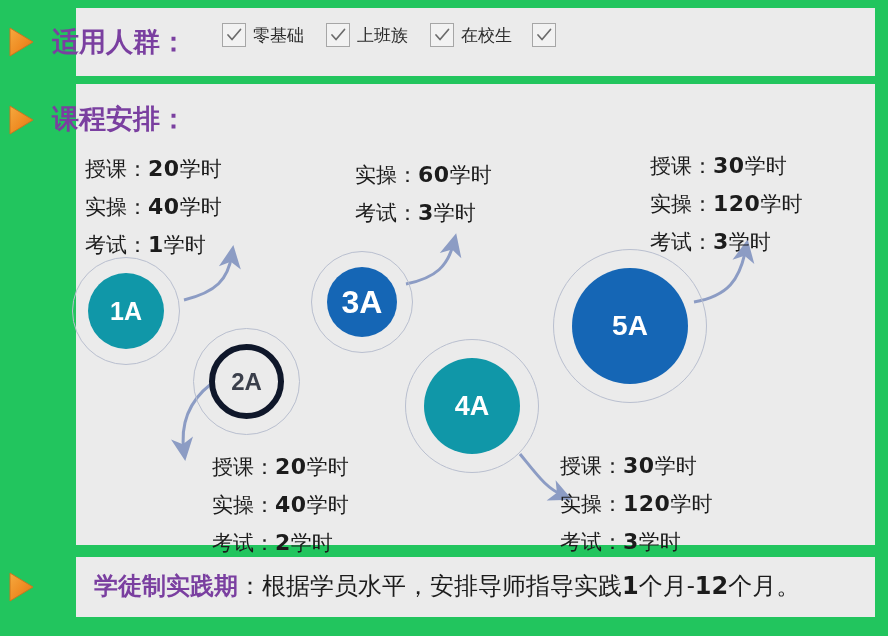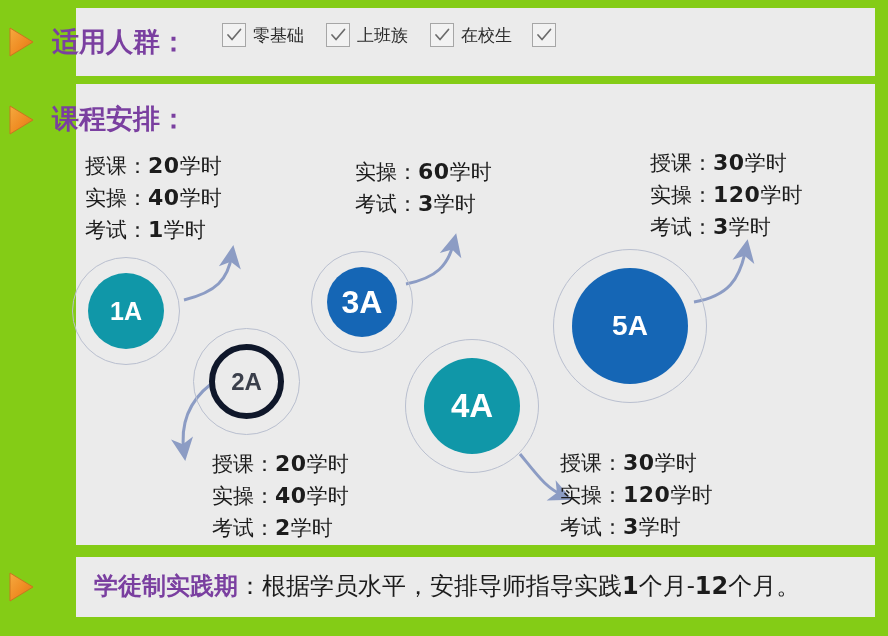"适用人群：" .page { background: #84cc16 -> #22c55e }
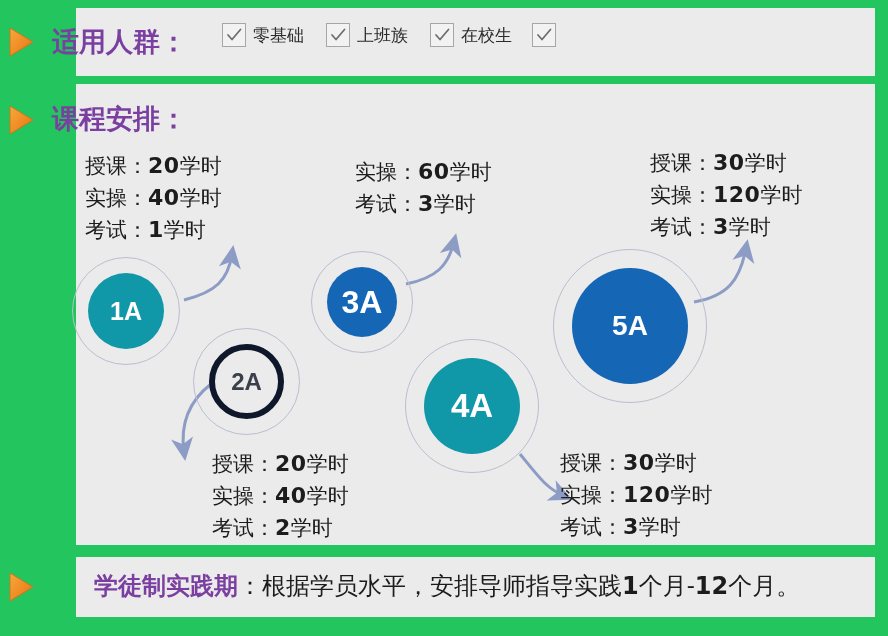"授课：20学时" .info-block { line-height: 32px -> 38px }
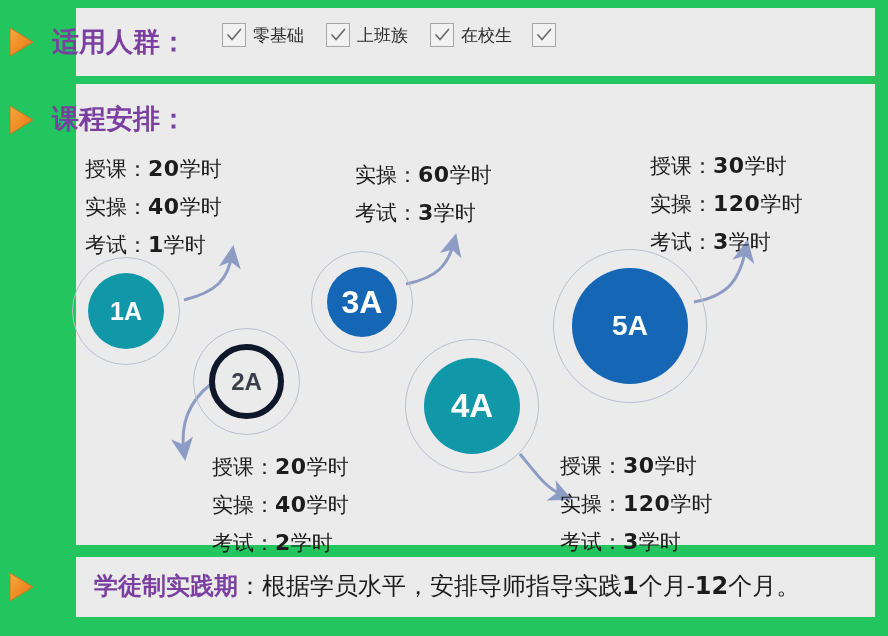"4A" #node4 { font-size: 33px -> 27px }
